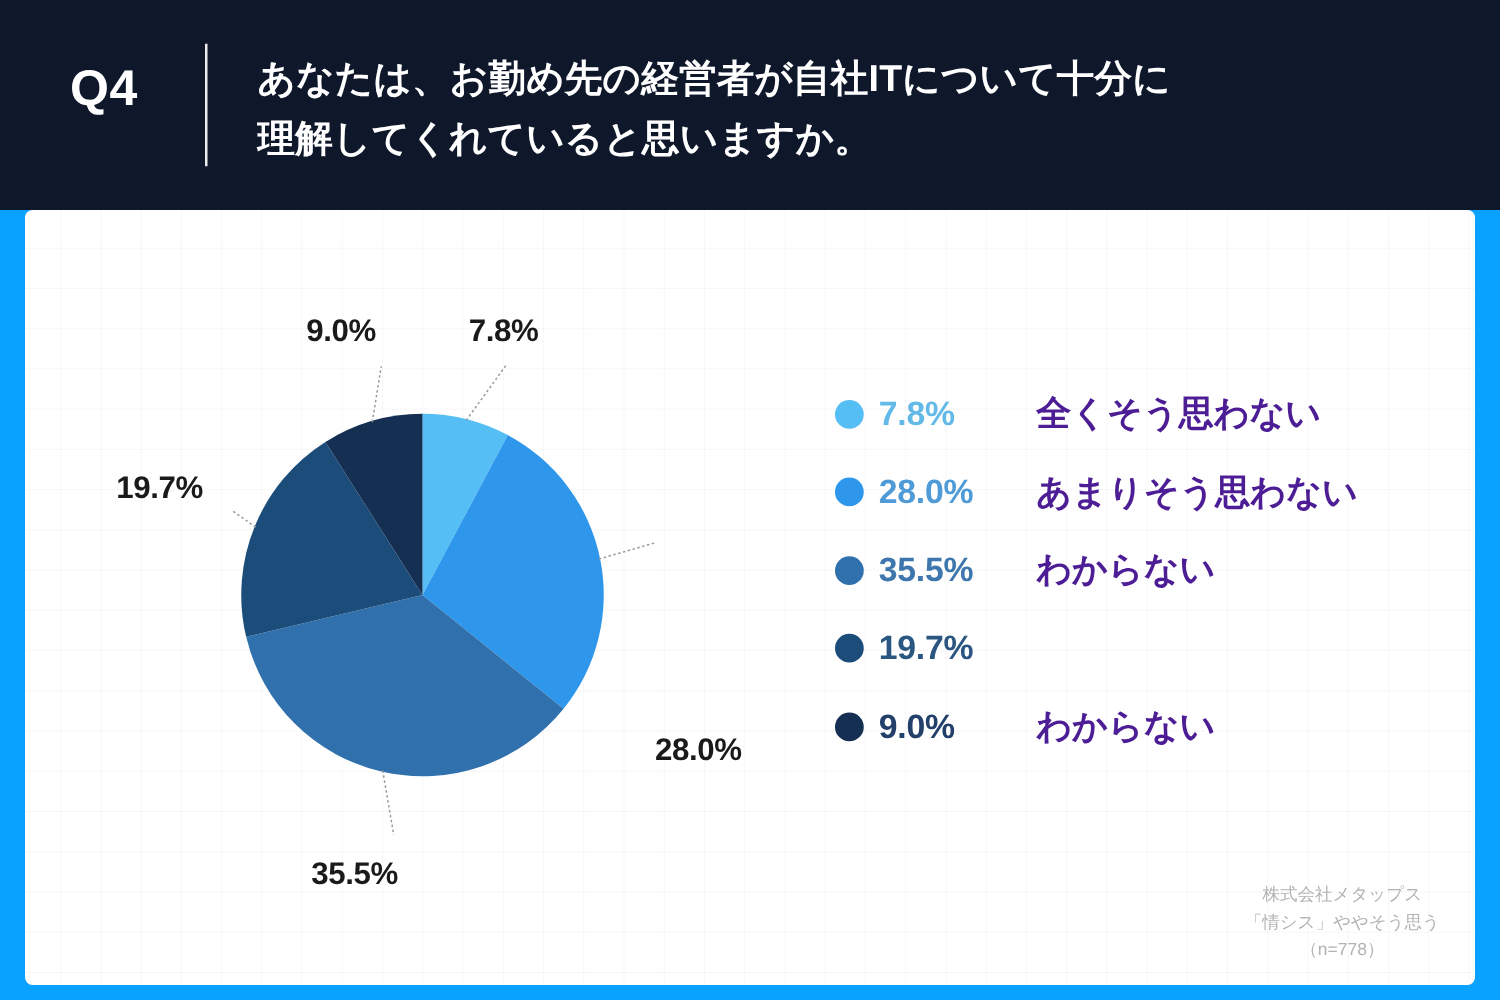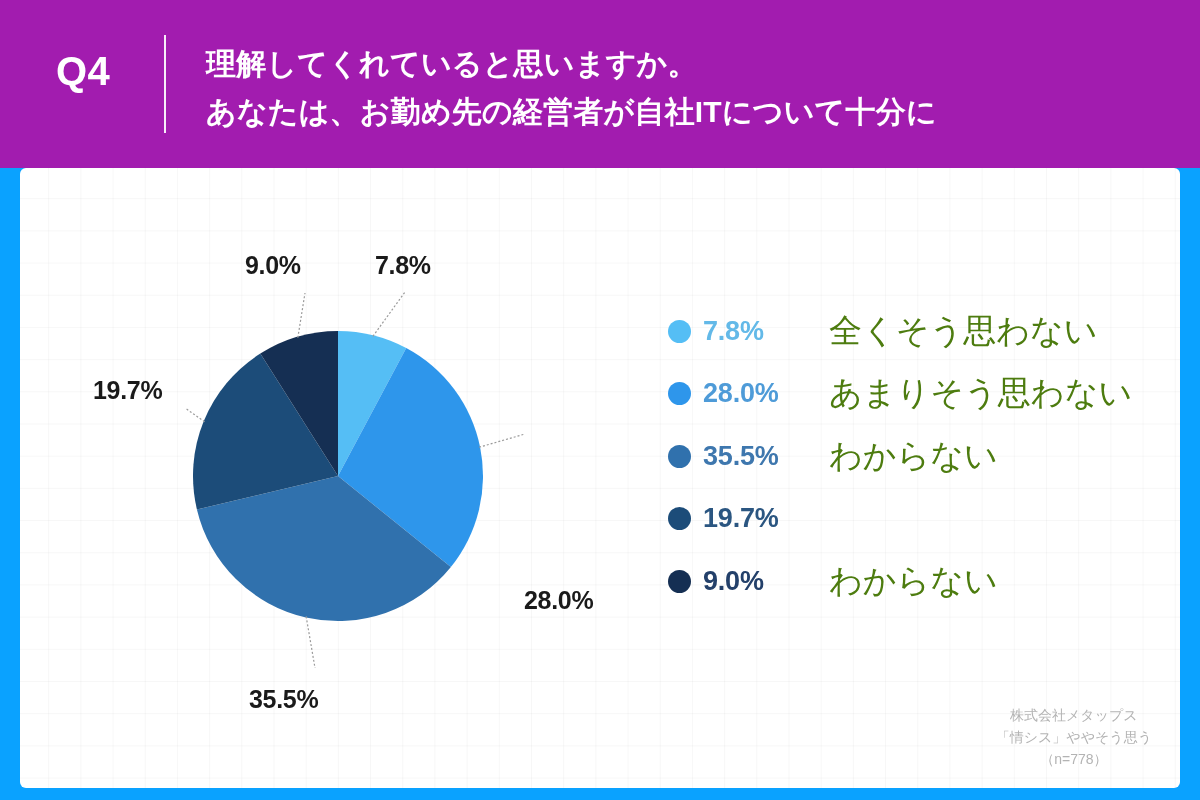"Q4" #header { background: #a21caf -> #0f172a }
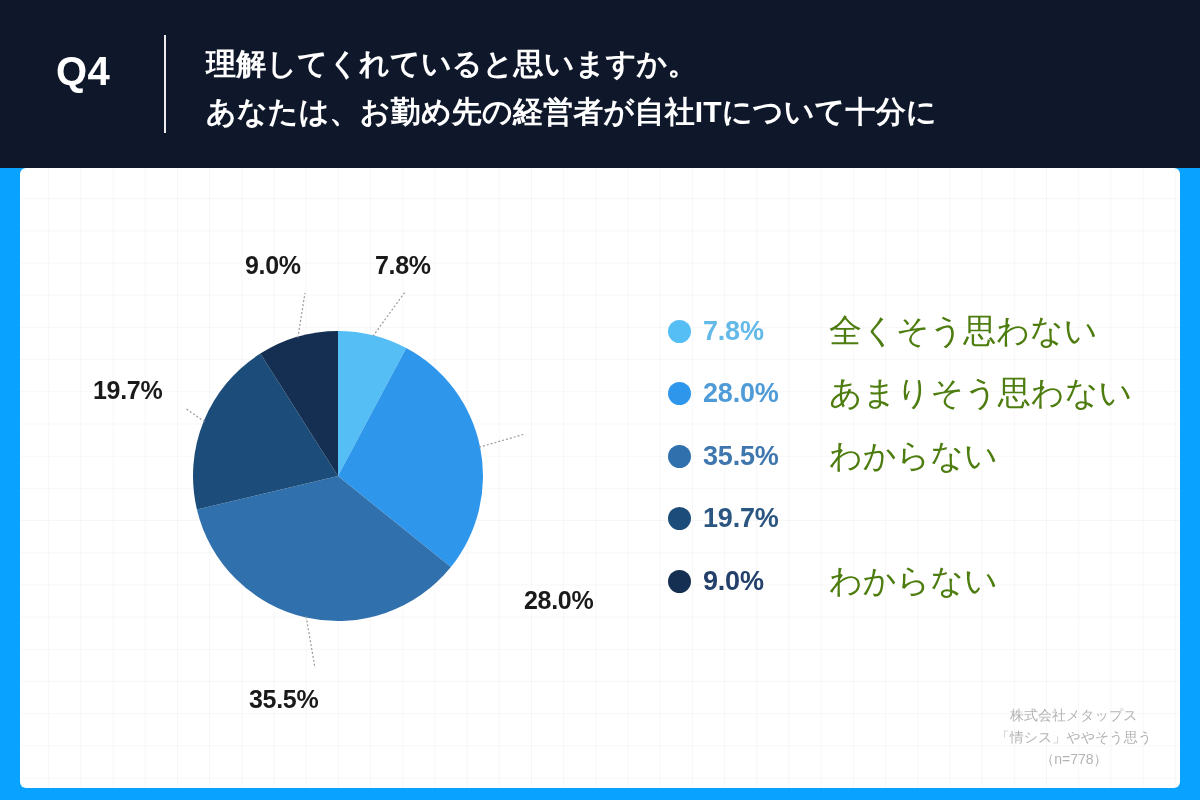"理解してくれていると思いますか。" span.line { order: before "あなたは、お勤め先の経営者が自社ITについて十分に" -> after "あなたは、お勤め先の経営者が自社ITについて十分に" }
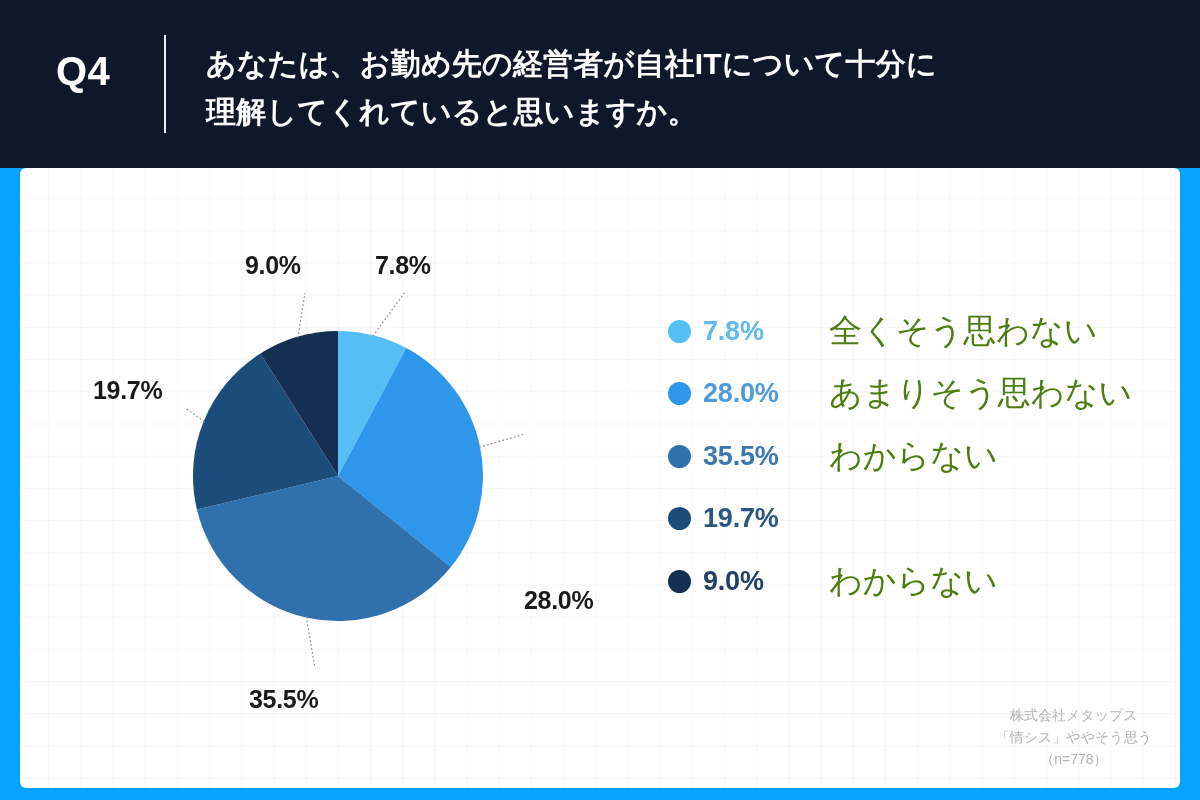"全くそう思わない" .legend-label { color: #4d7c0f -> #4c1d95; font-size: 33px -> 28px; font-weight: normal -> bold }
